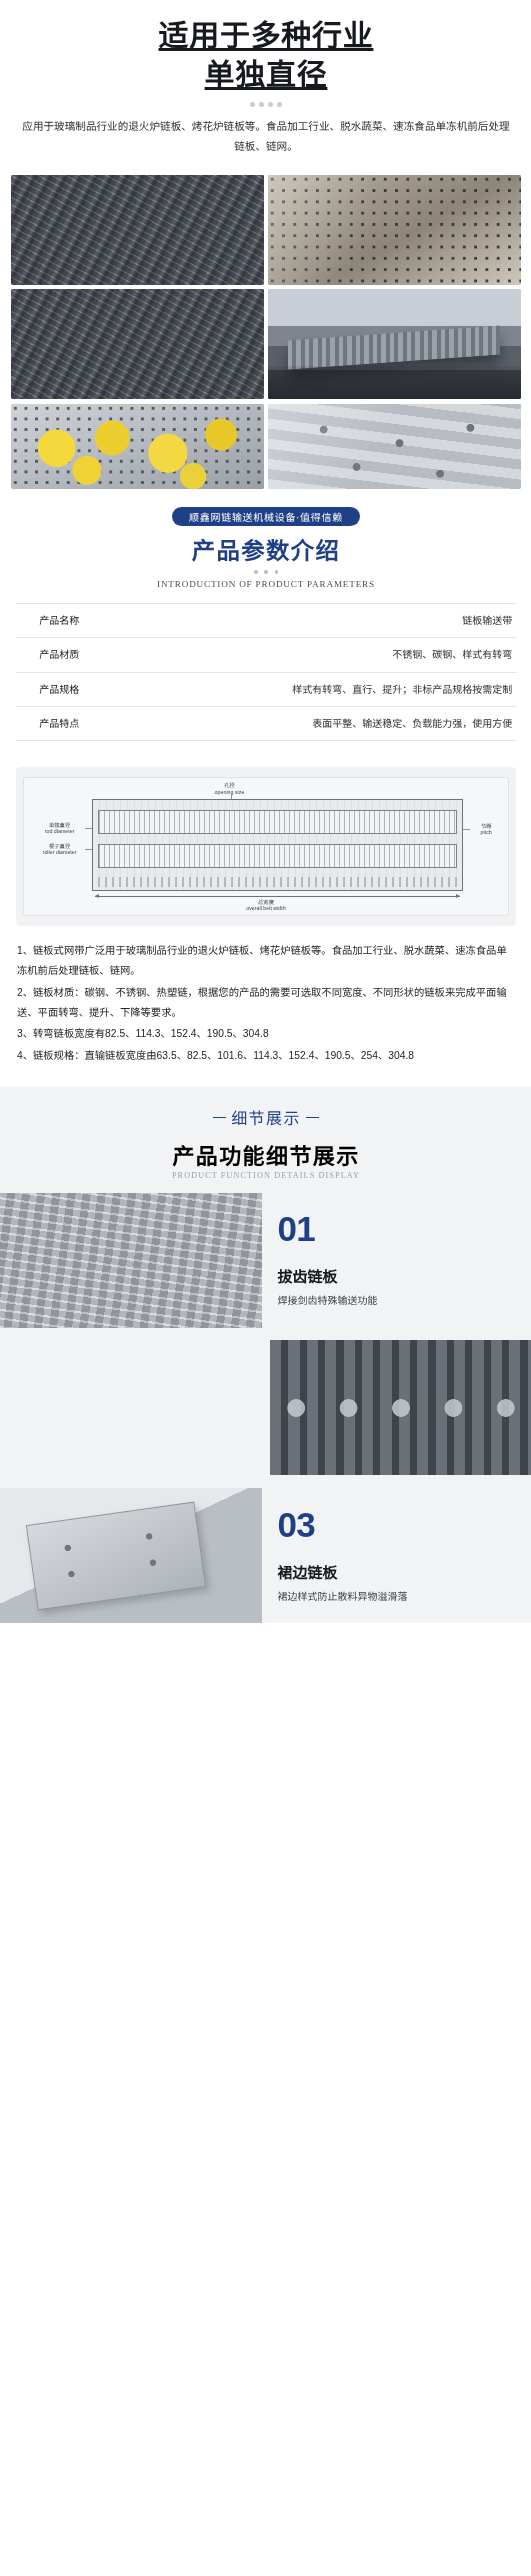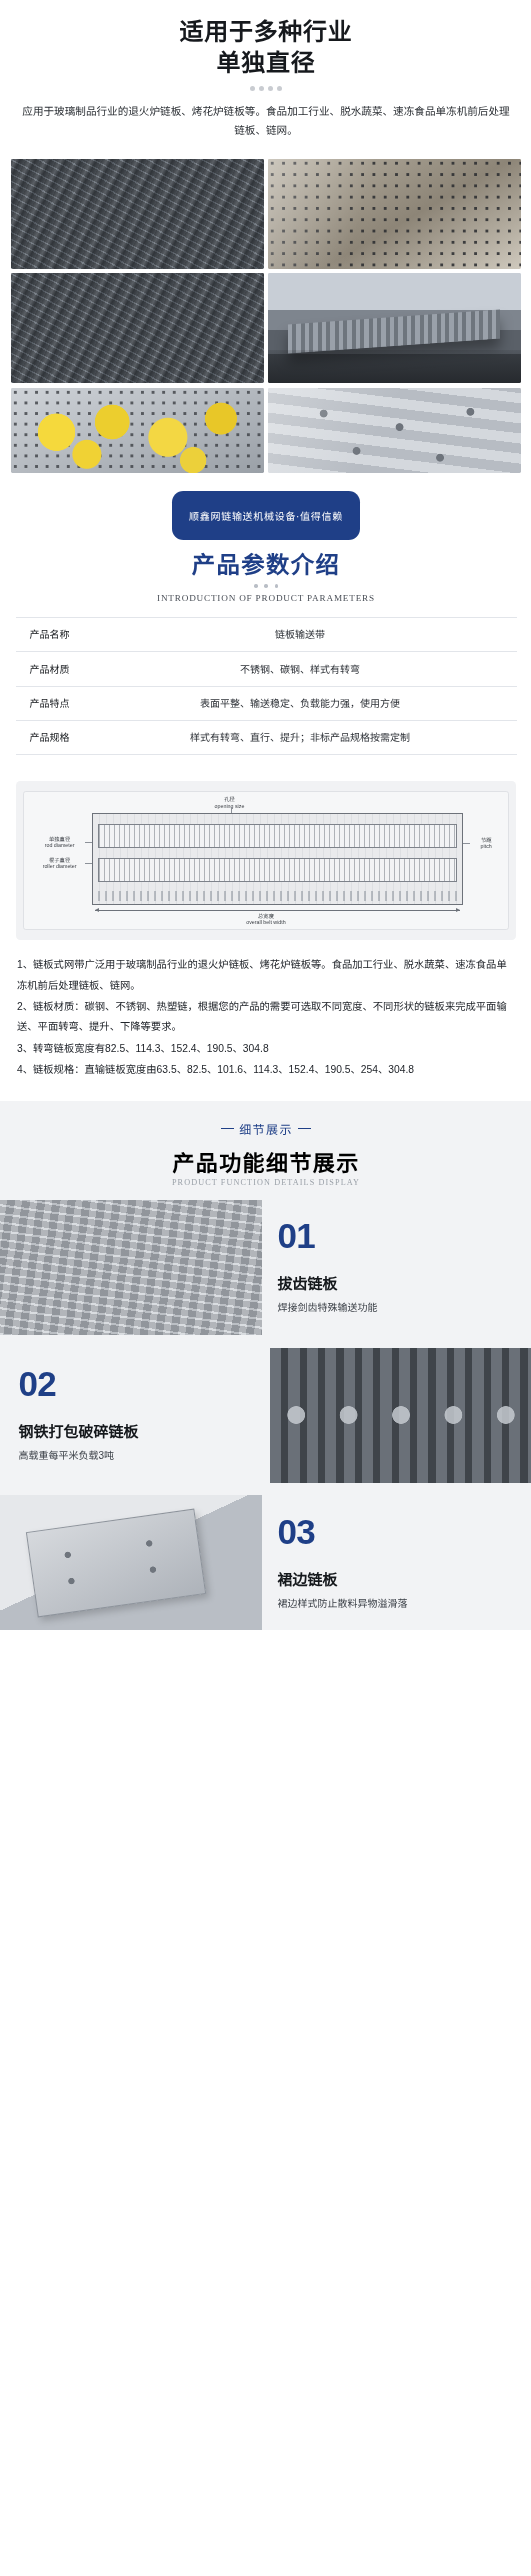"适用于多种行业" .hero h1 { font-size: 24px -> 30px; text-decoration: none -> underline }
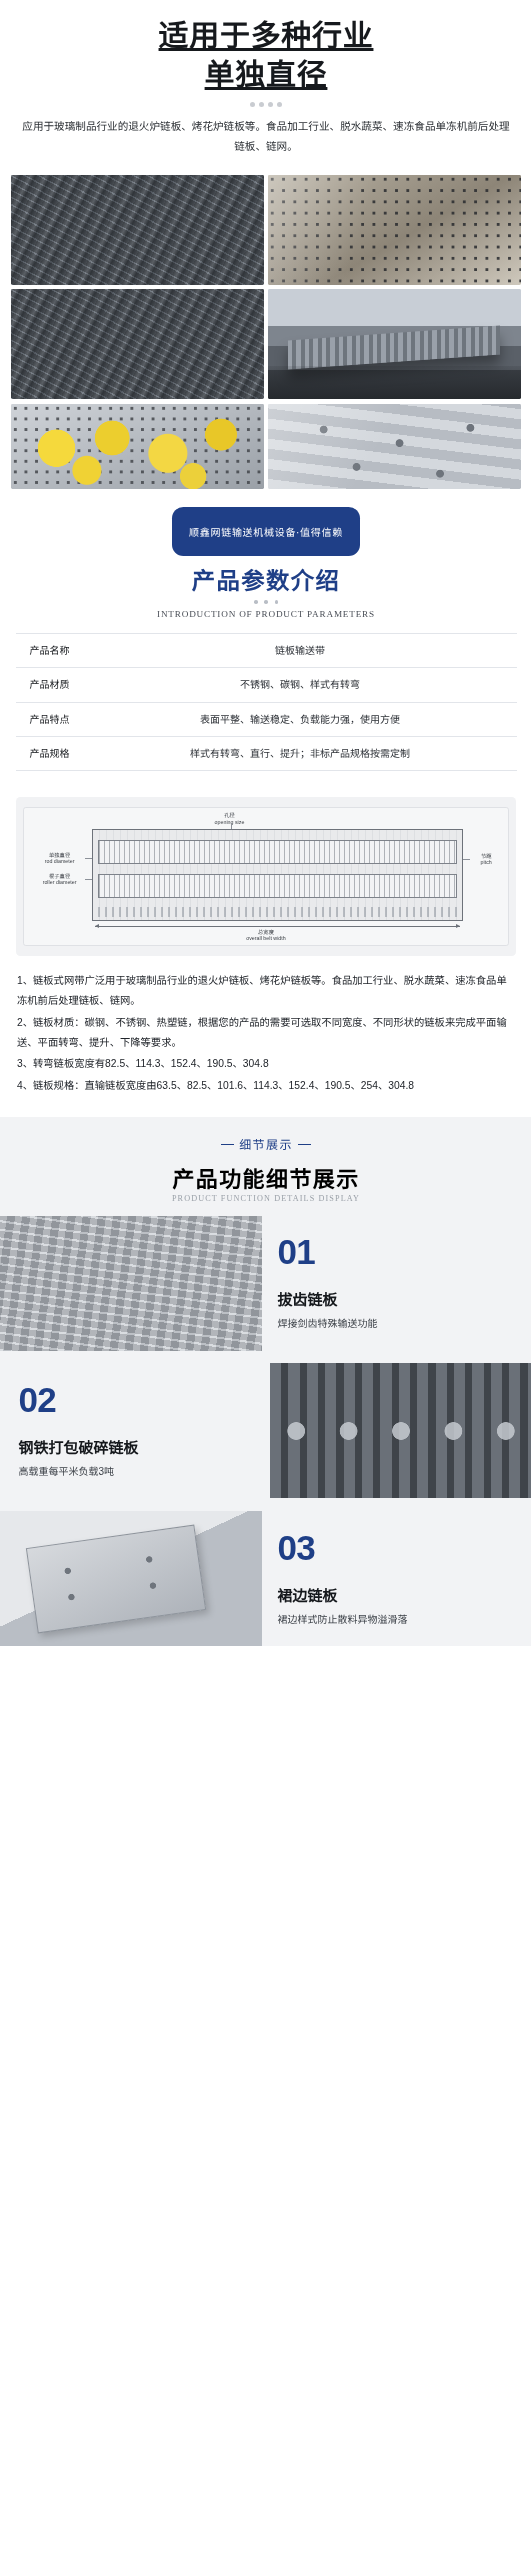"顺鑫网链输送机械设备·值得信赖" .ribbon { padding: 17px 17px -> 2px 17px }
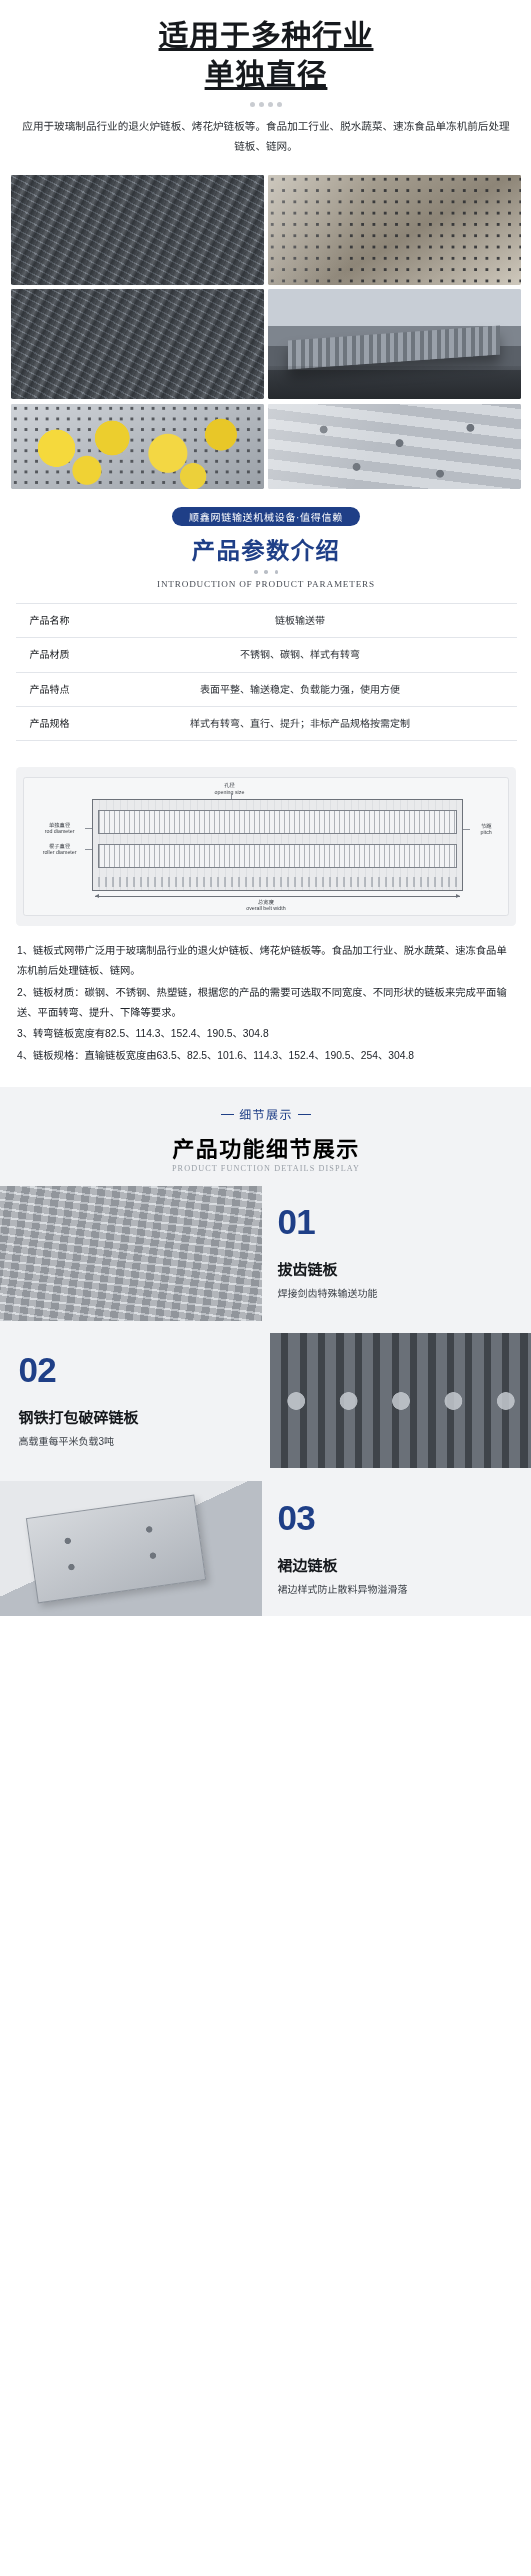"产品名称" .param-table td { text-align: none -> right }
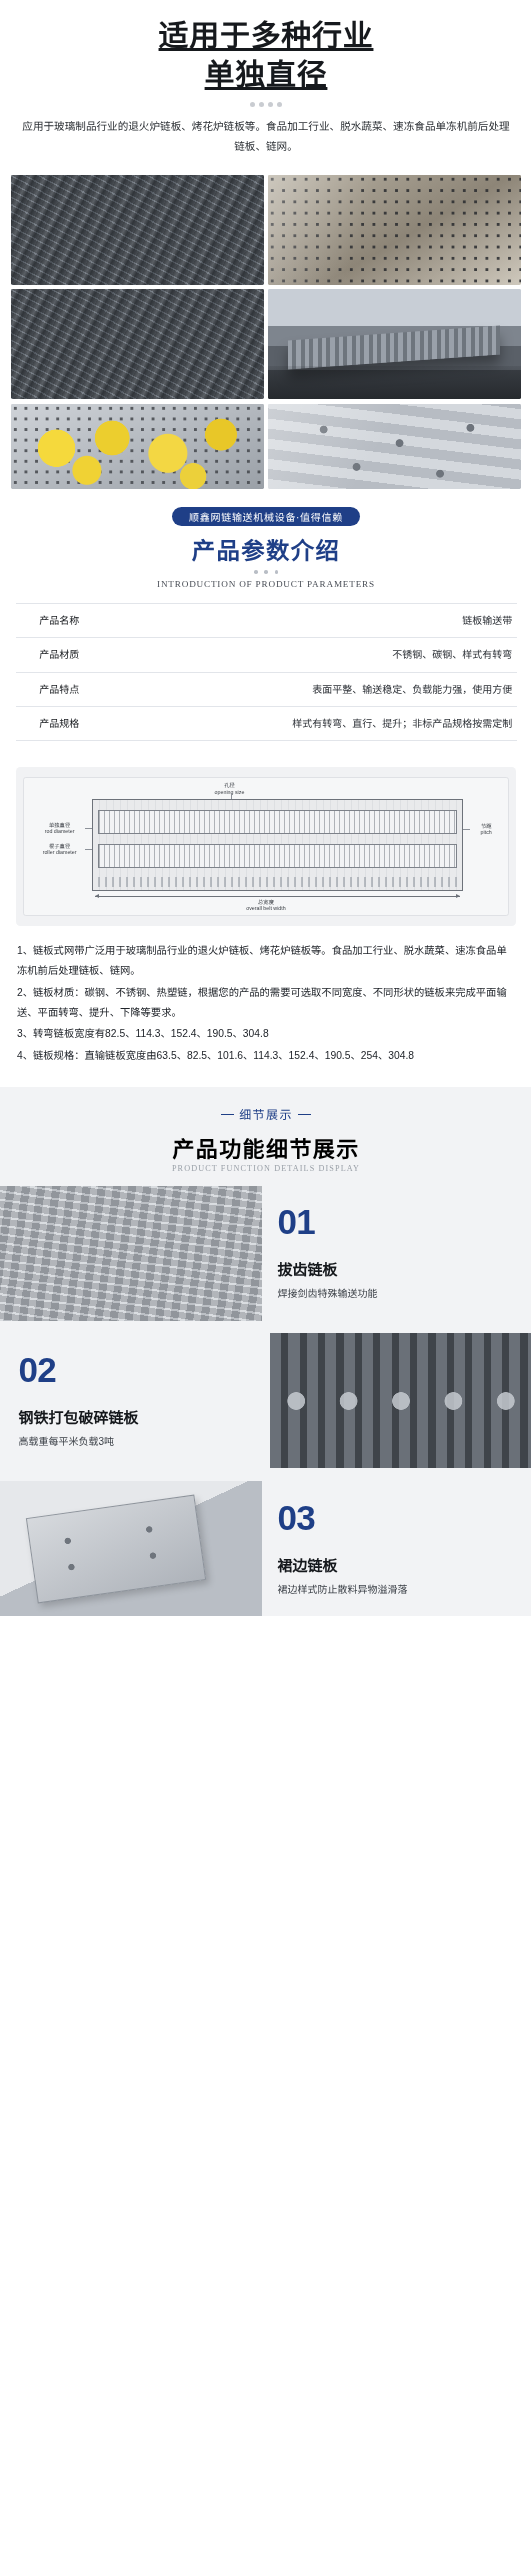"产品特点" tr { order: before "产品规格" -> after "产品规格" }
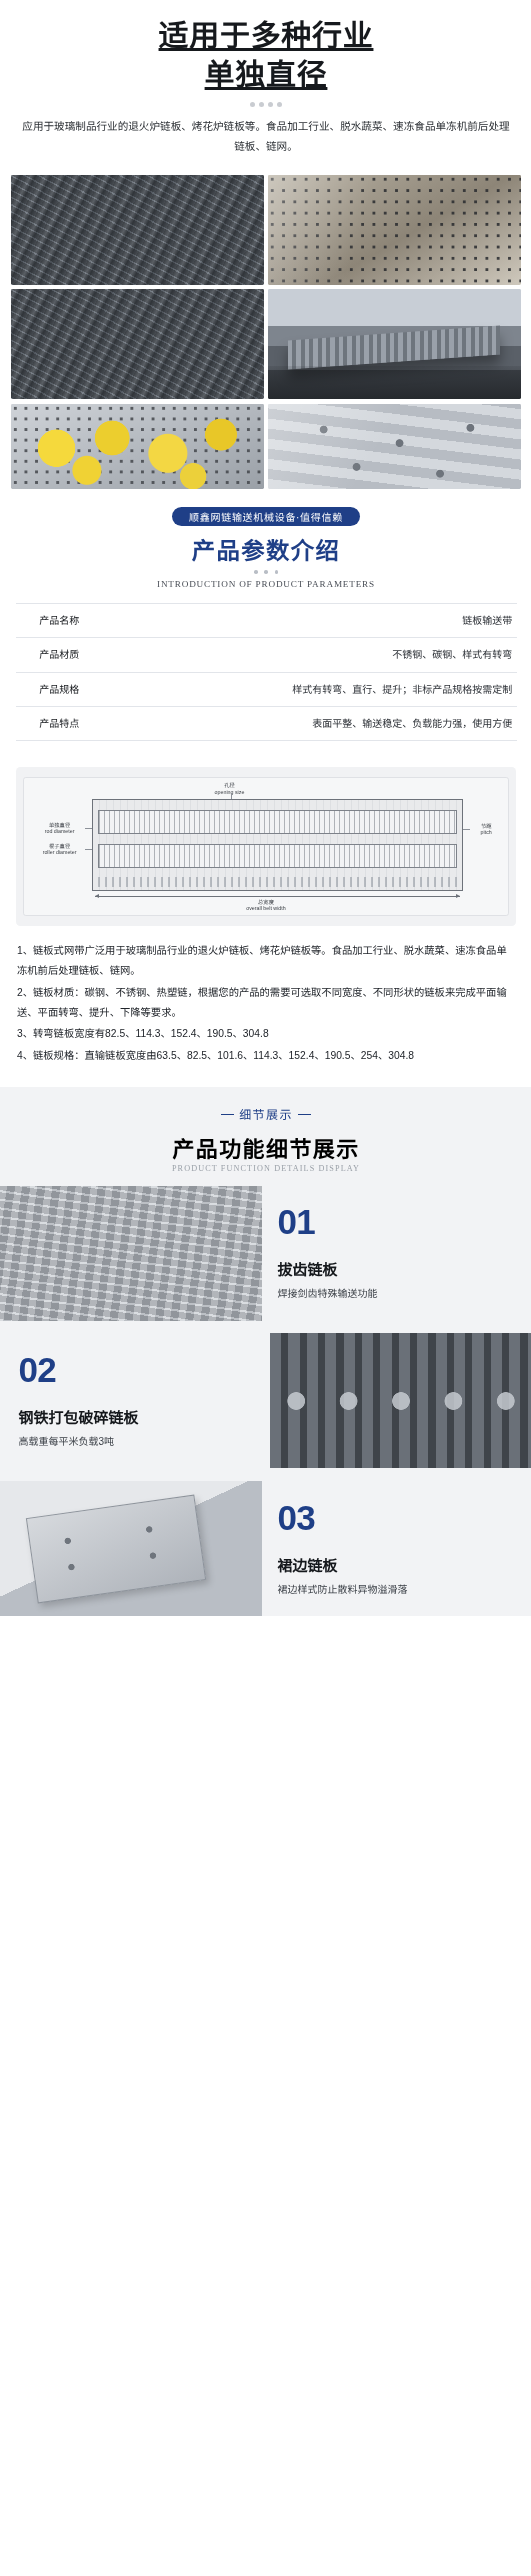"细节展示" .tag-inner { font-size: 12px -> 16px }
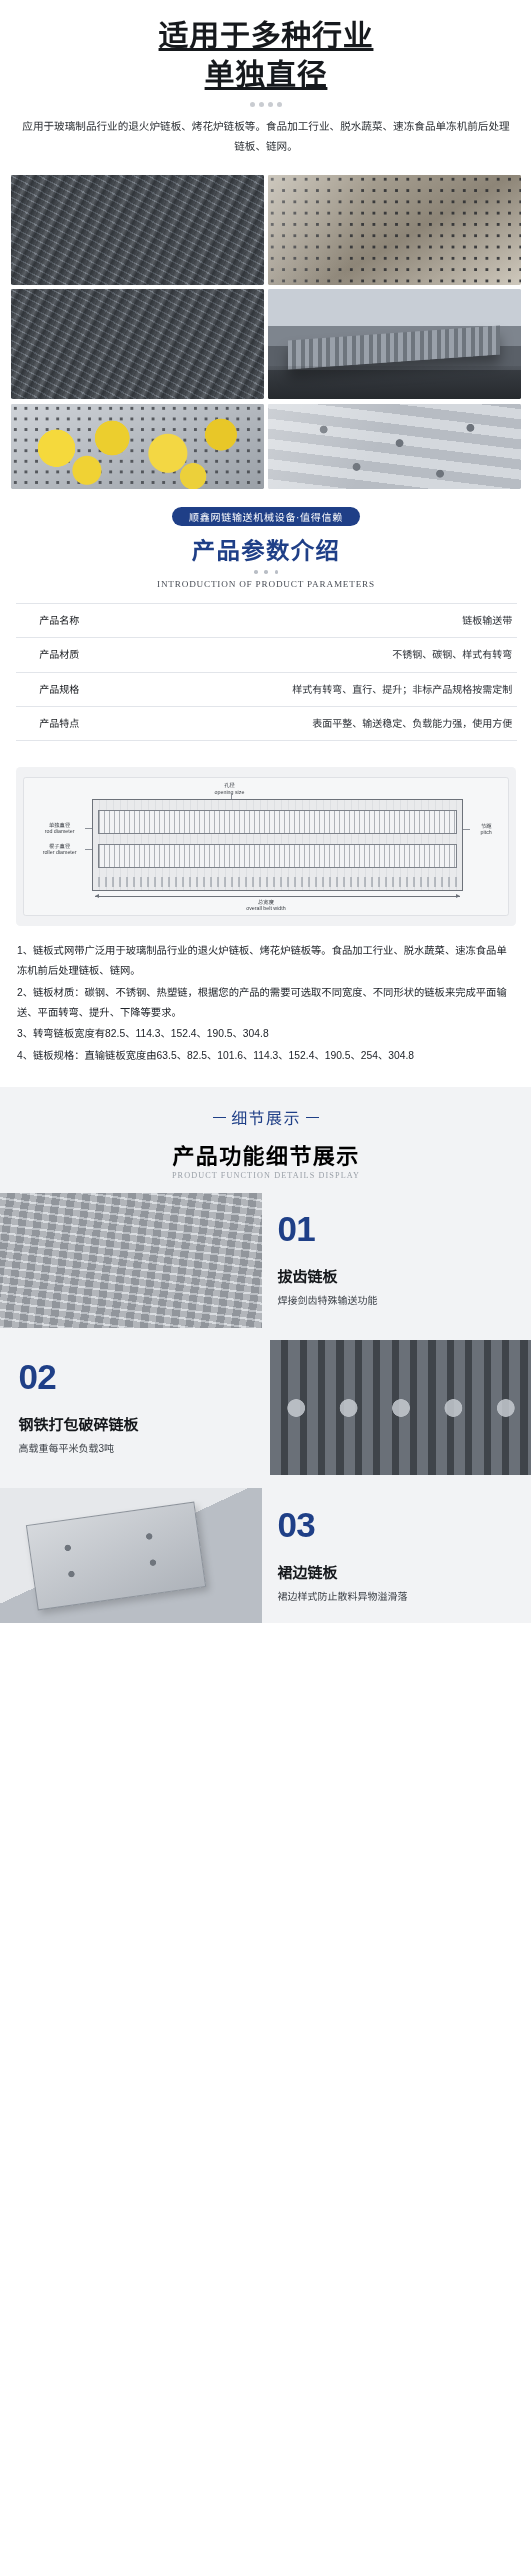"02" div.detail-txt { html: <div> <div>02</div> <div>钢铁打包破碎链板</div> <div>高载重每平米负载3吨</div> </div> -> none }
